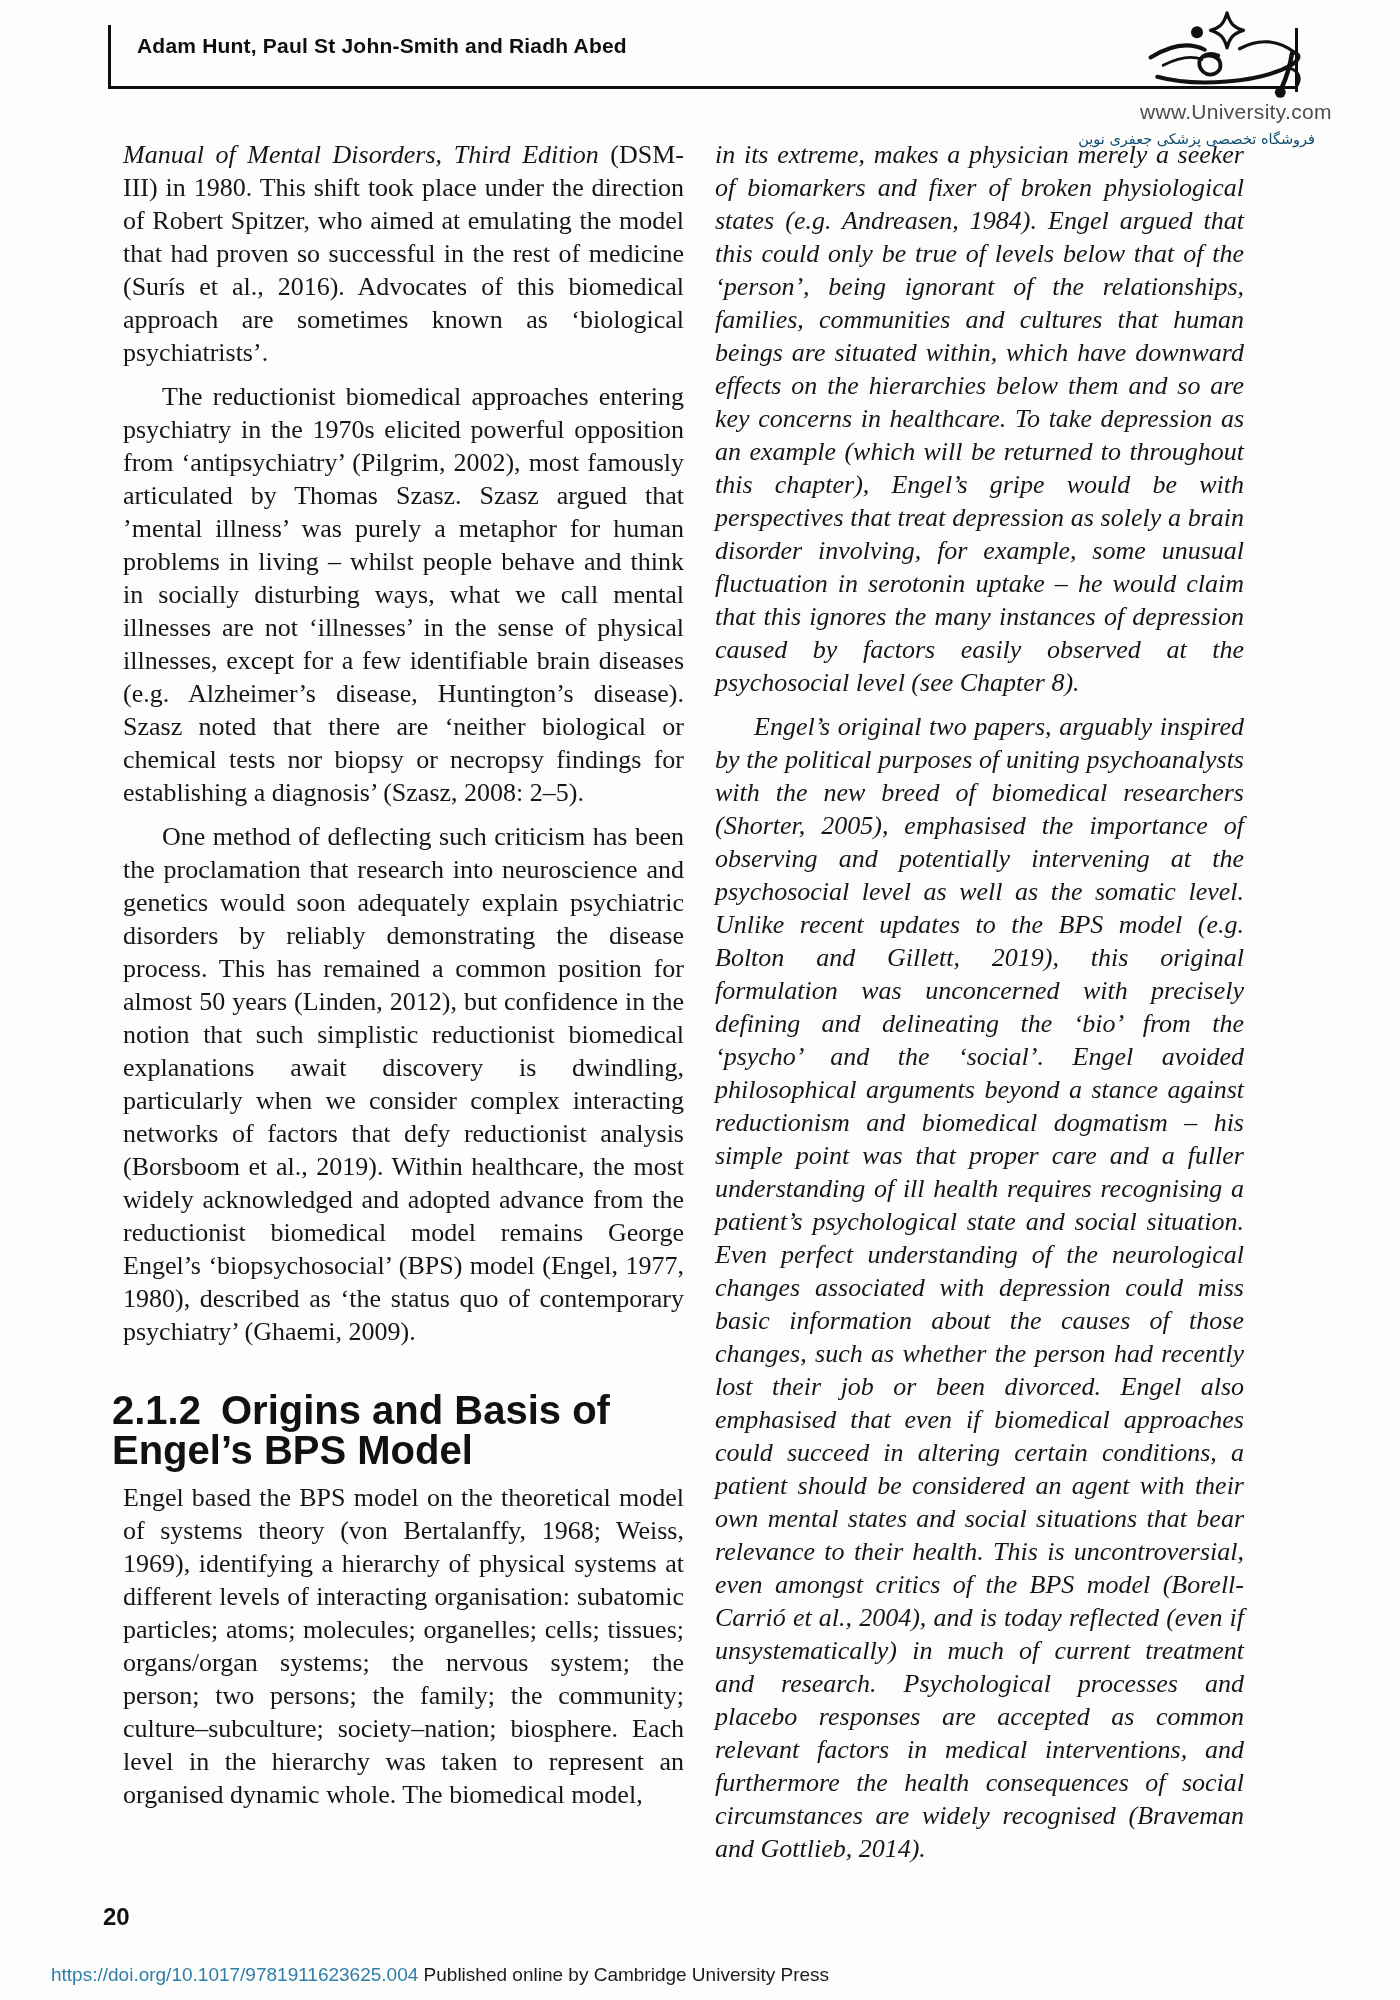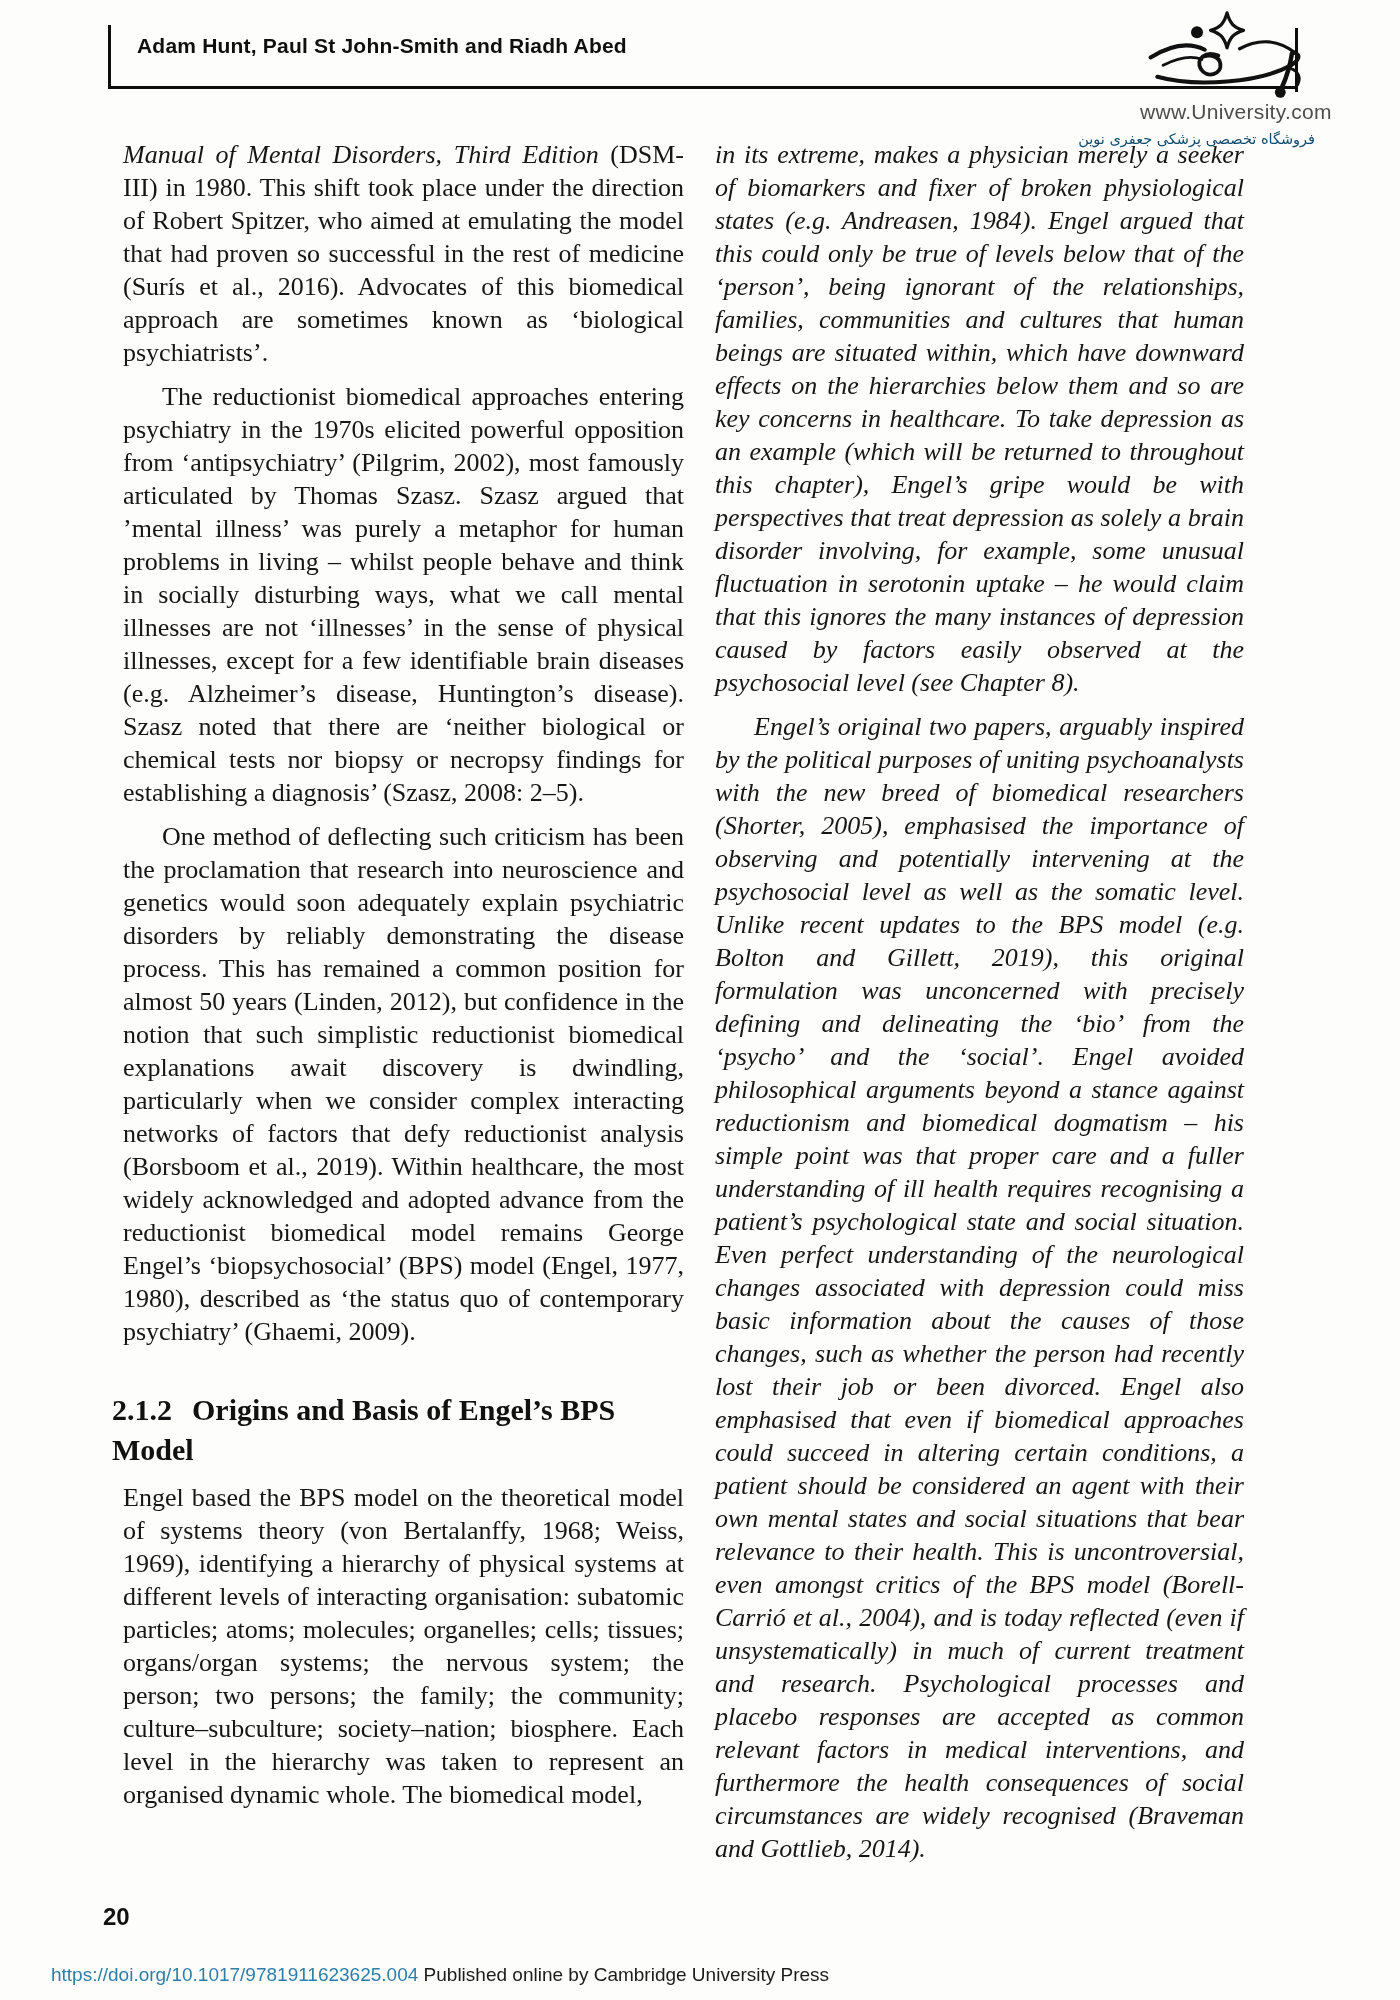"2.1.2 Origins and Basis of" .section-heading { font-family: Liberation Serif, serif -> Liberation Sans, sans-serif; font-size: 30px -> 40px }
